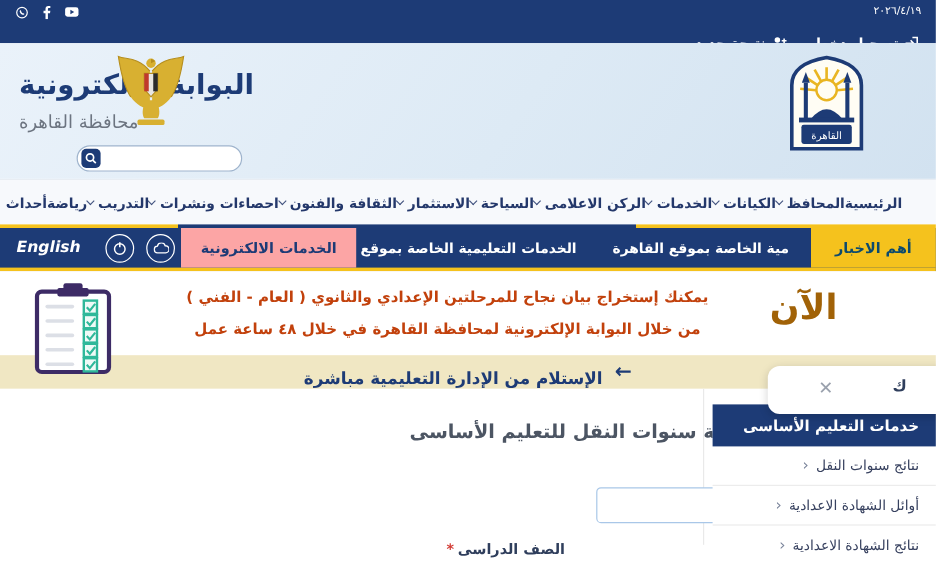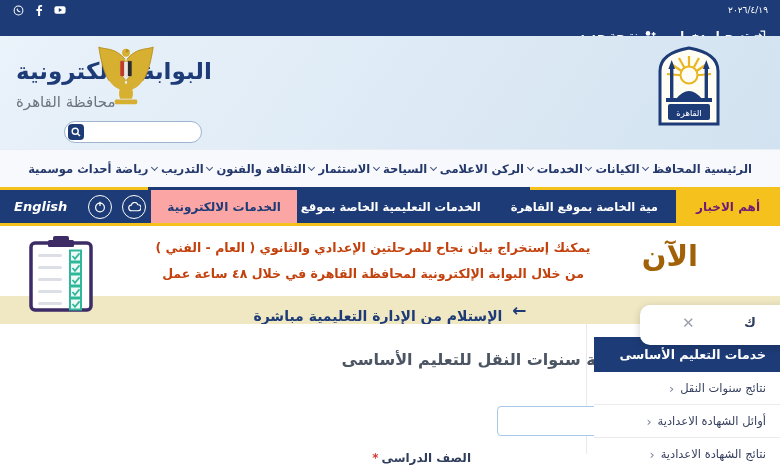"احصاءات ونشرات" span.nav-item { html: none -> <span> <span>احصاءات ونشرات</span> <span></span> </span> }
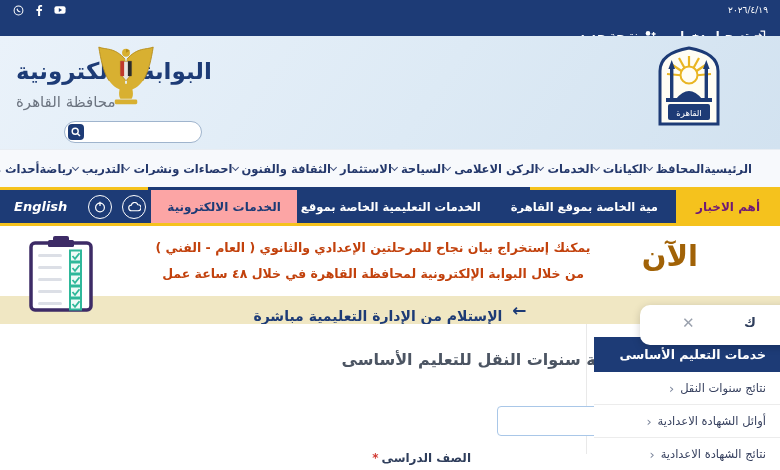"أهم الاخبار" .news-label { color: #701a75 -> #0c4a6e }
